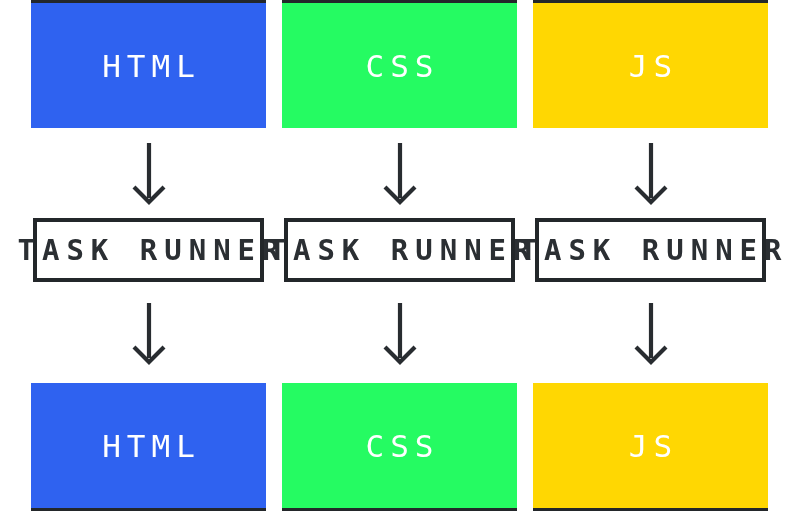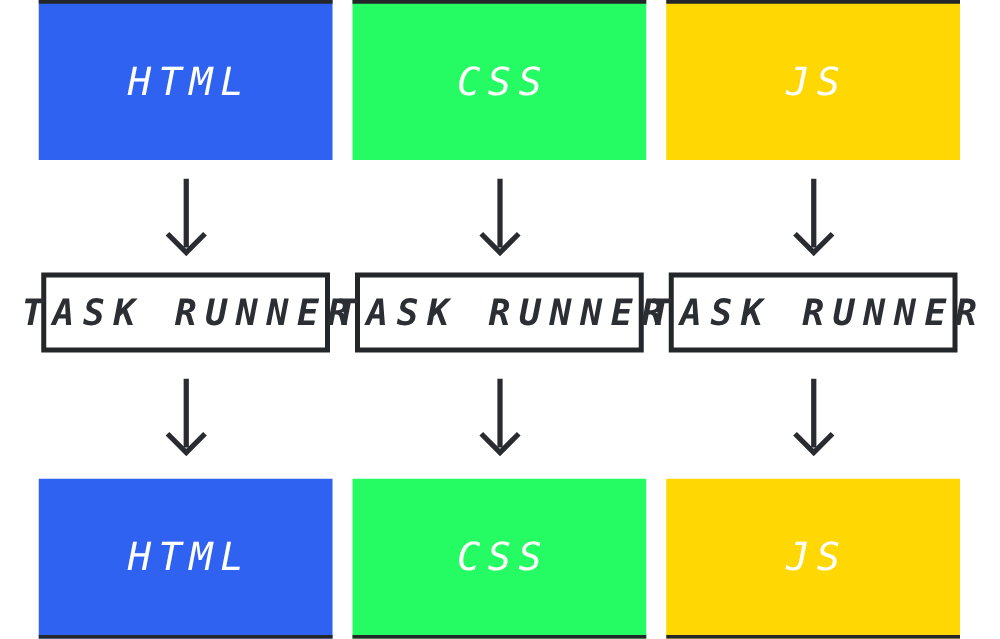"HTML" .diagram { font-style: italic -> none }
